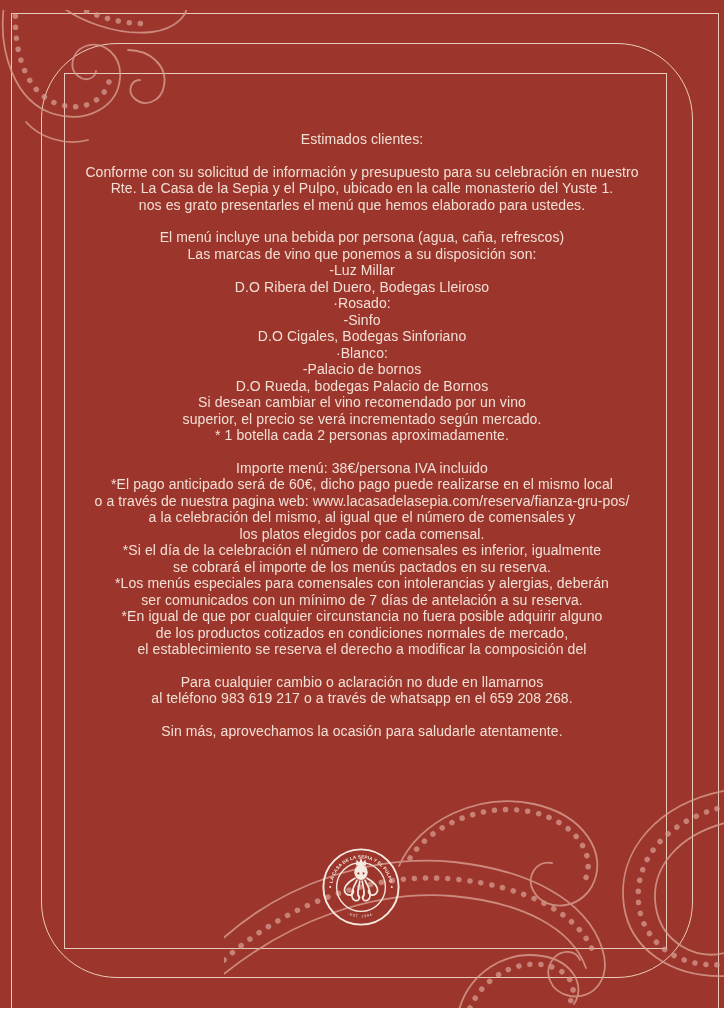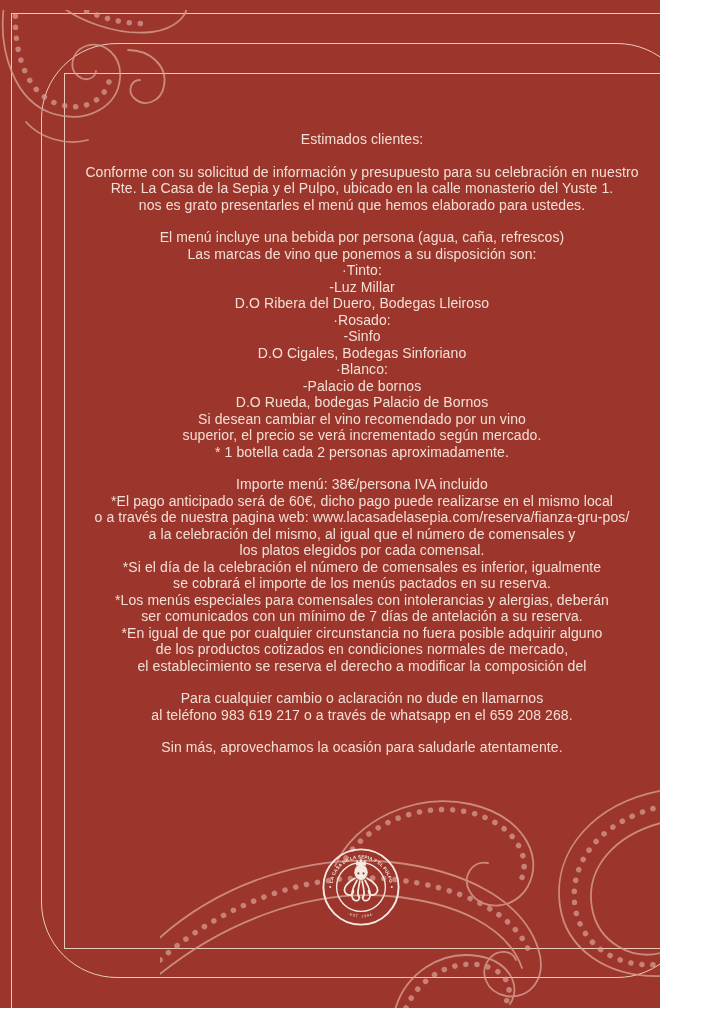"Estimados clientes:" .canvas { width: 660px -> 724px }
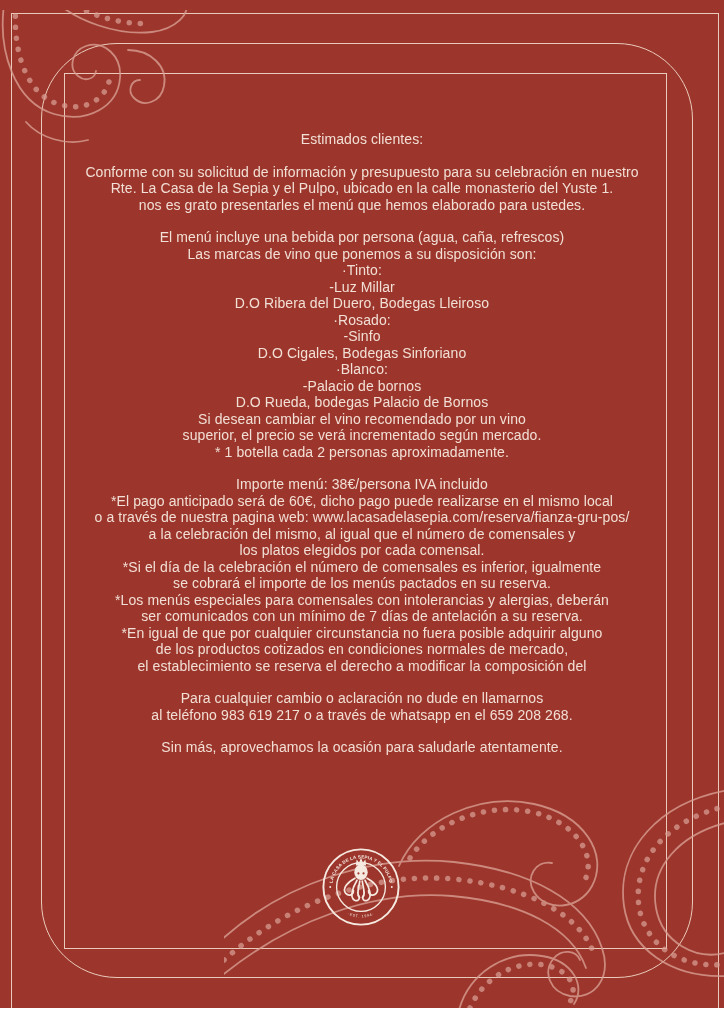"·Tinto:" div.line { html: <div>·Tinto:</div> -> none }
